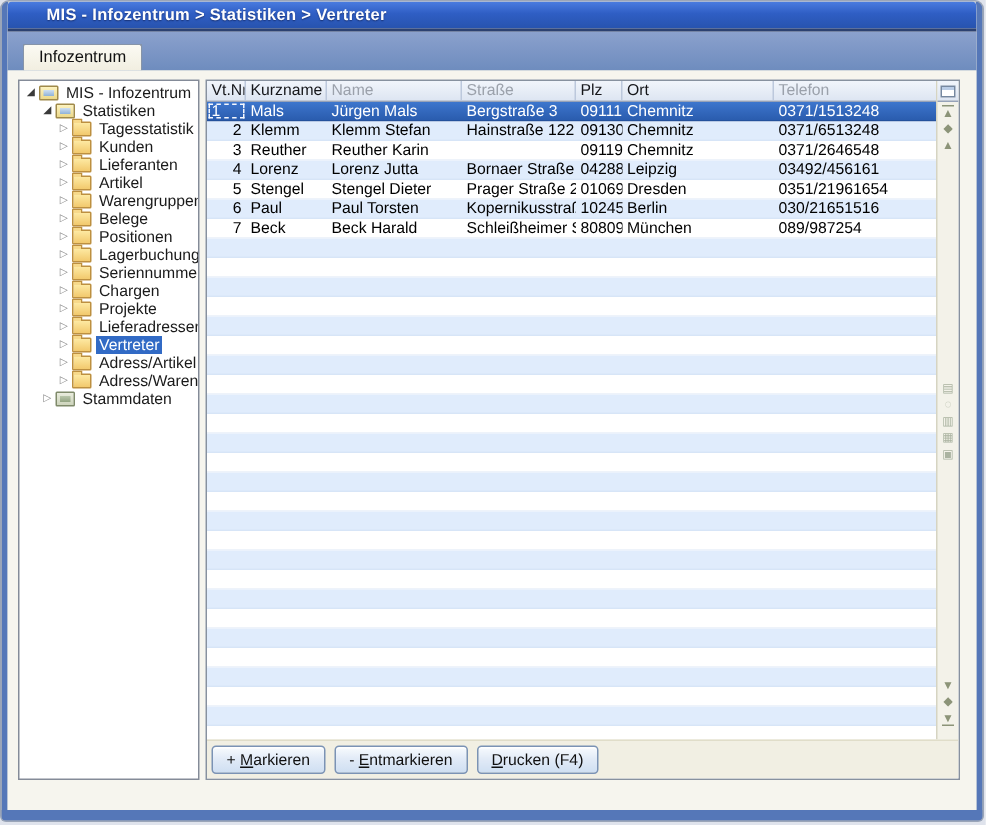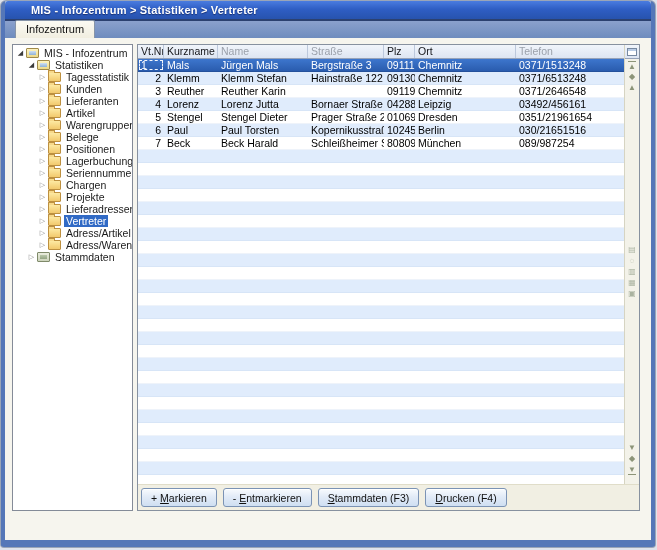"Infozentrum" .tabbar { height: 19px -> 28px }
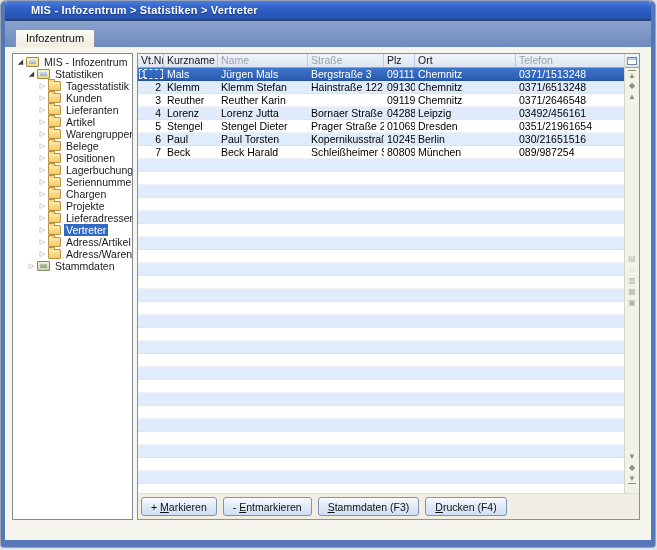"Stammdaten (F3)" button.fbtn { html: <button><span></span><span>S</span><span>tammdaten (F3)</span></button> -> none }
